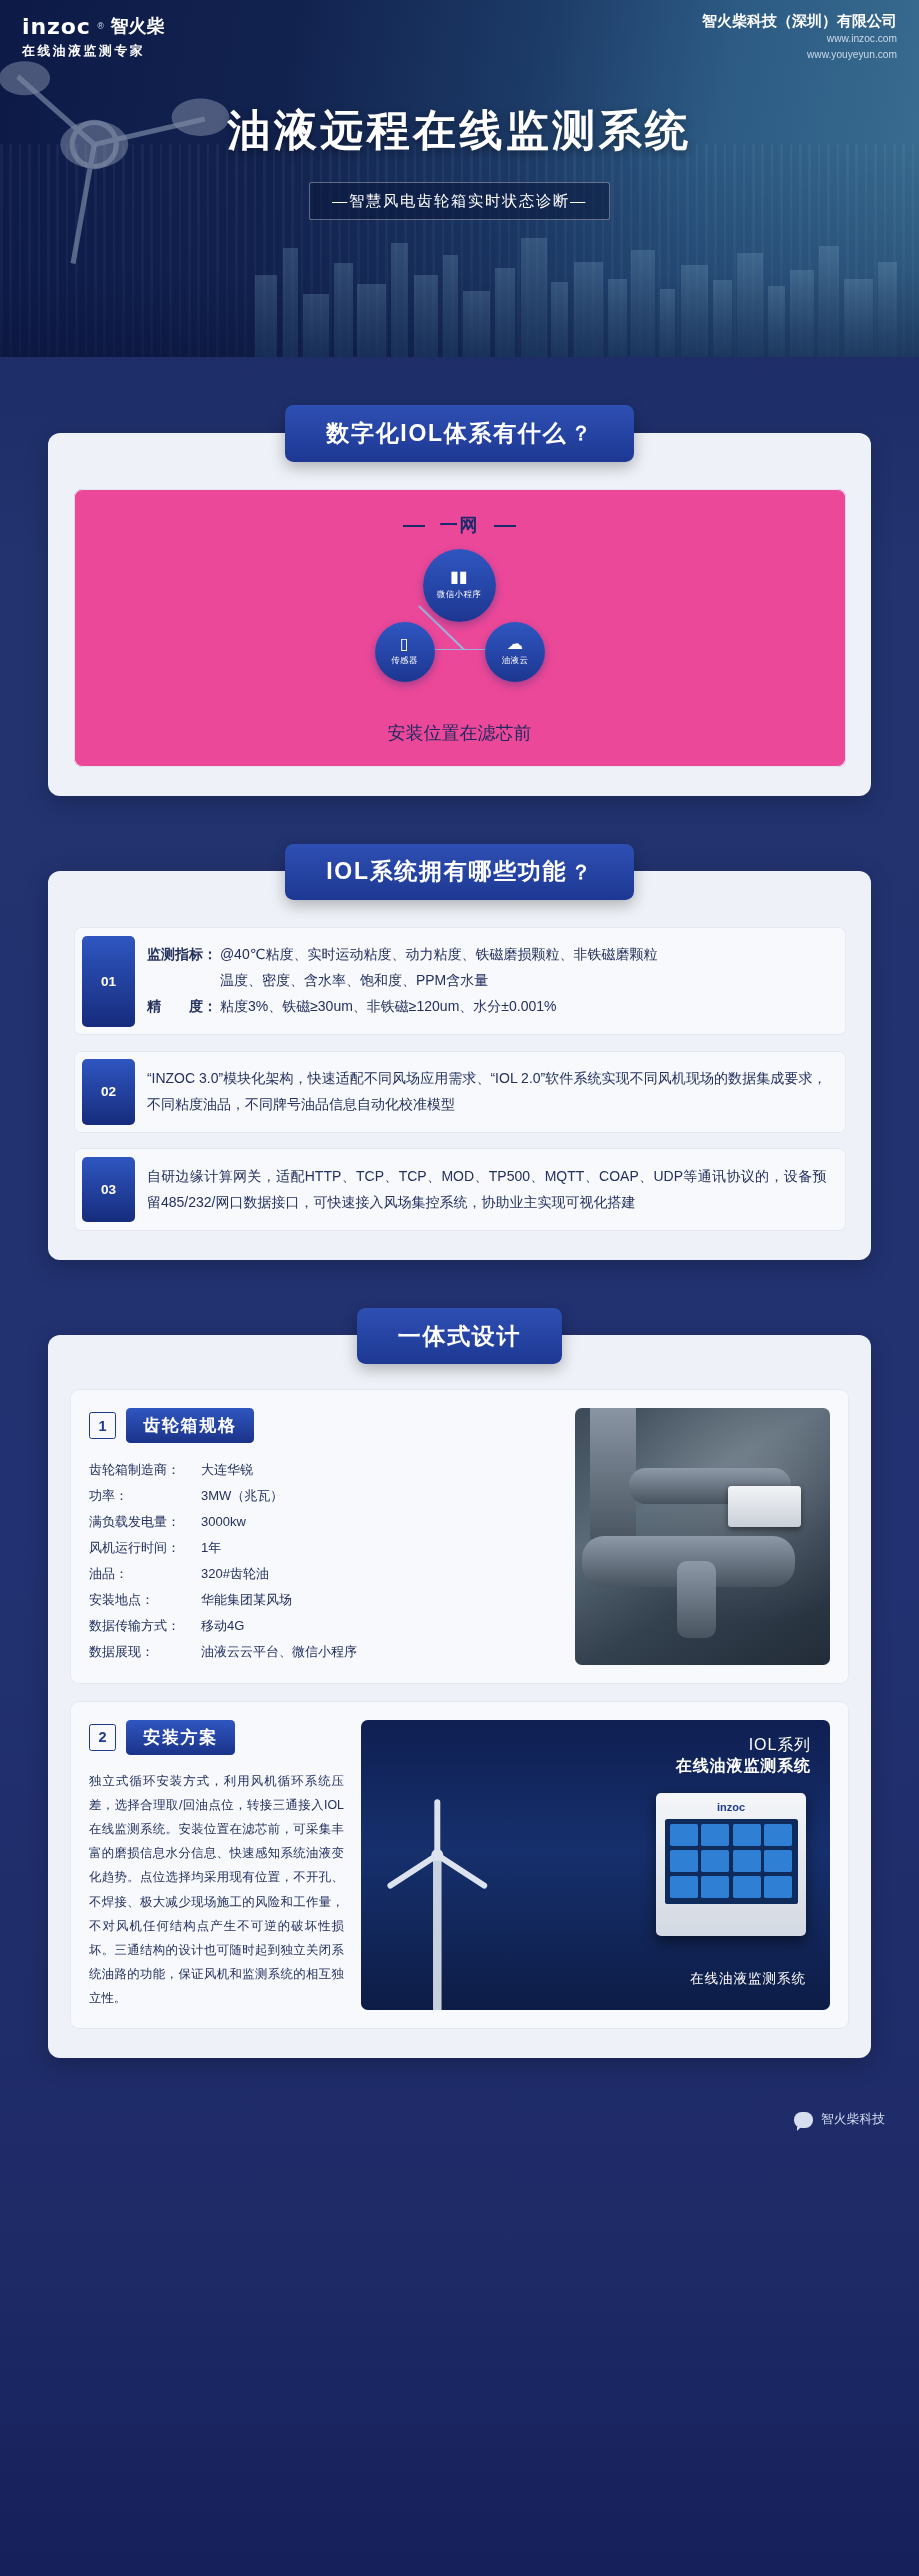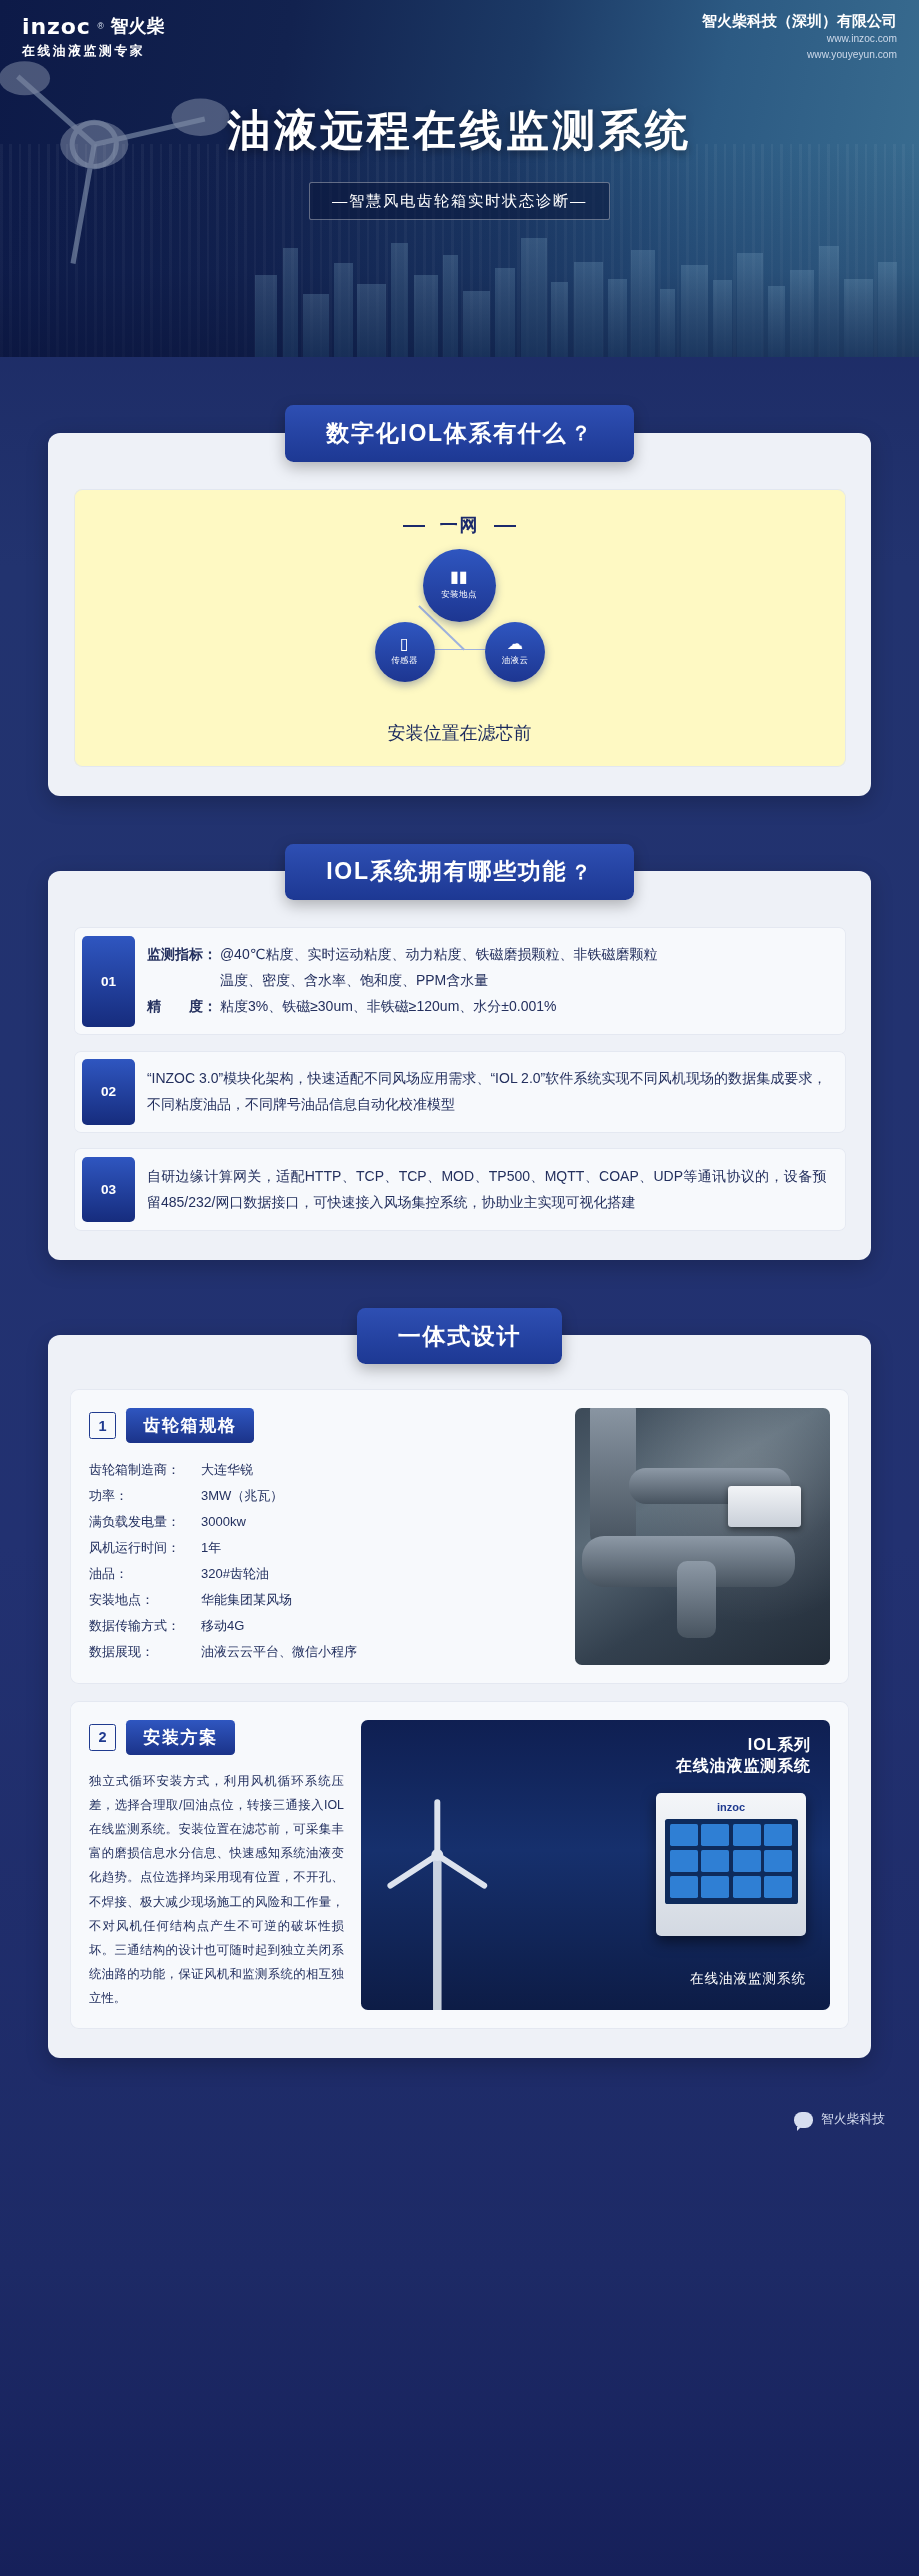"一网" .panel { background: #fef9c3 -> #ec4899 }
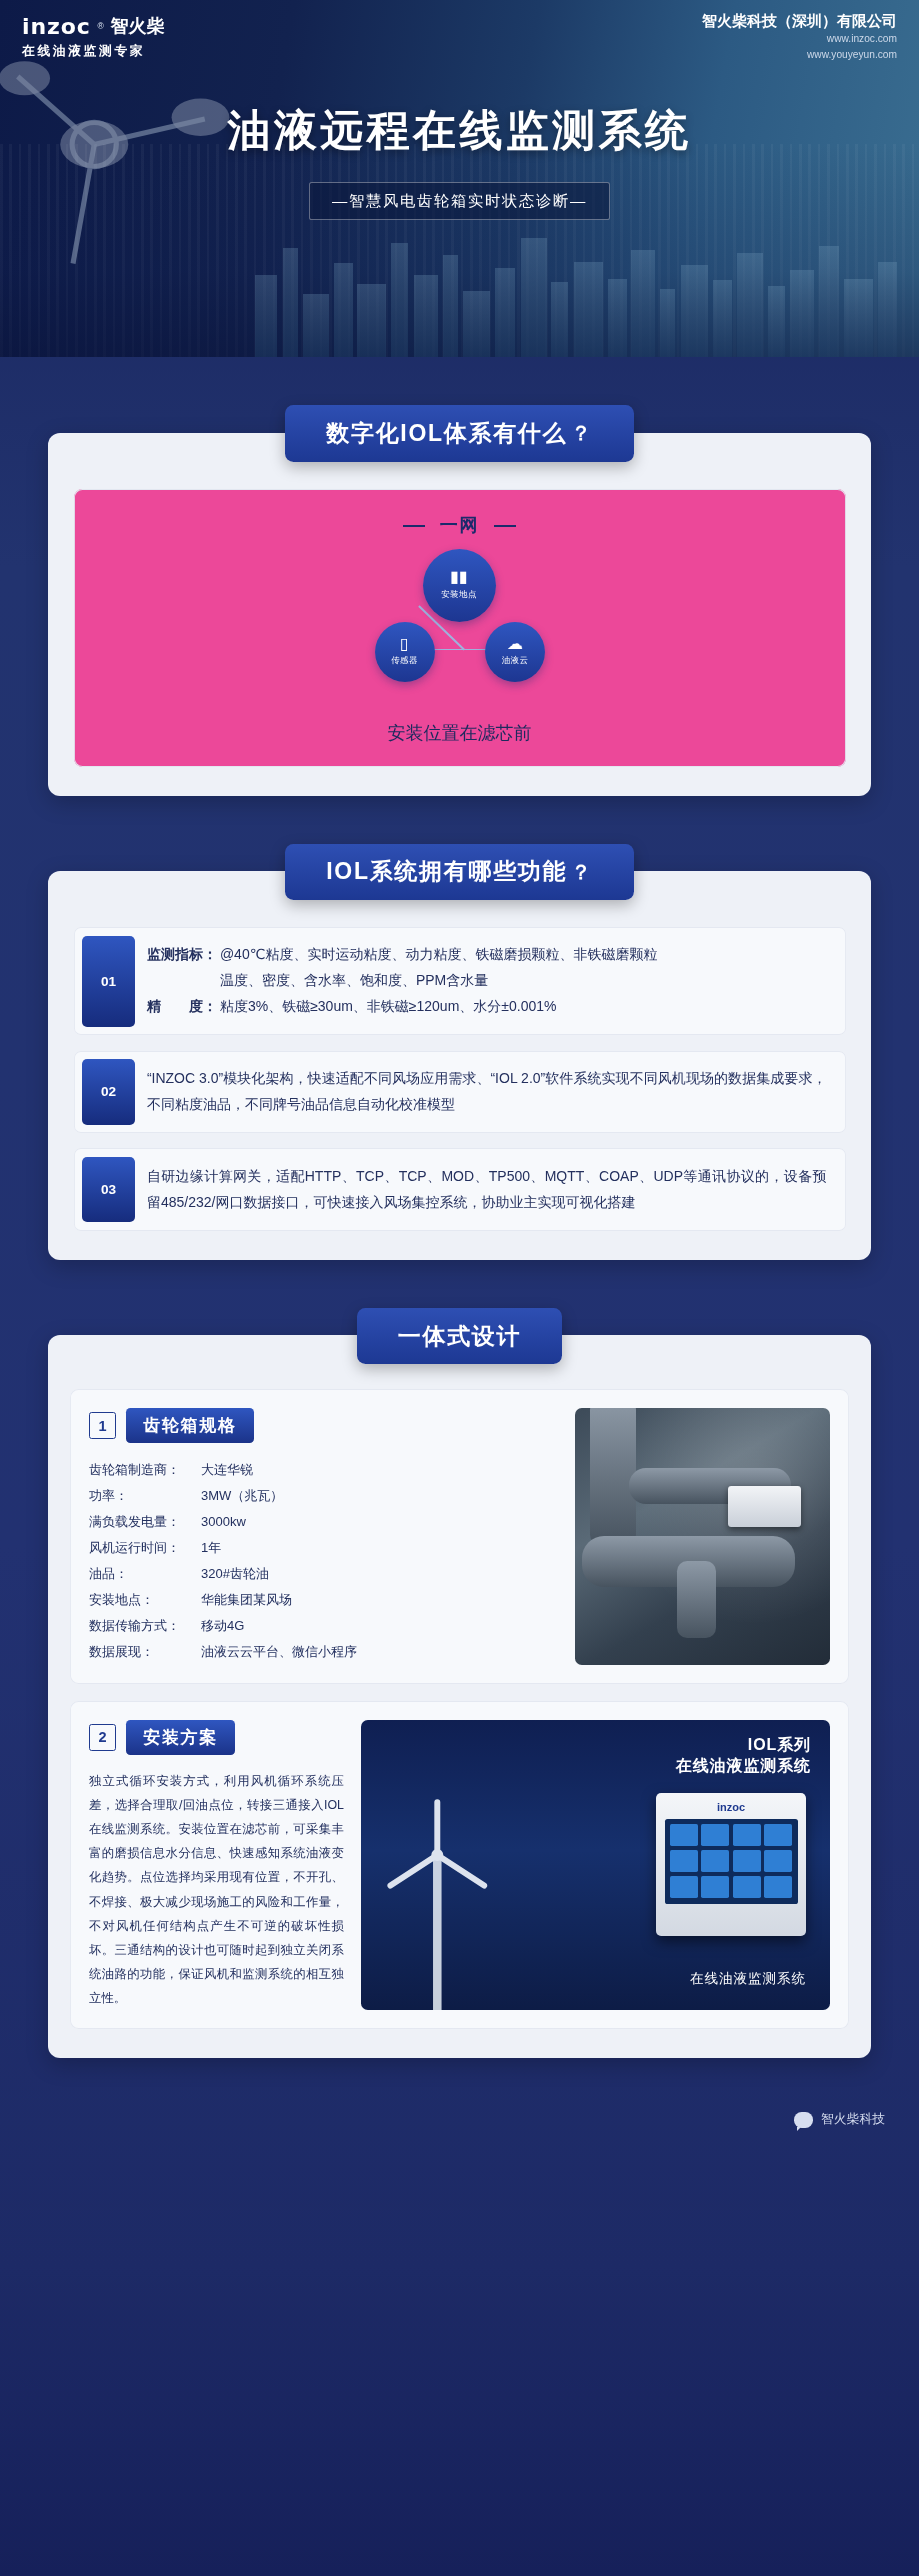"安装地点" span.nlabel { text: 安装地点 -> 微信小程序 }
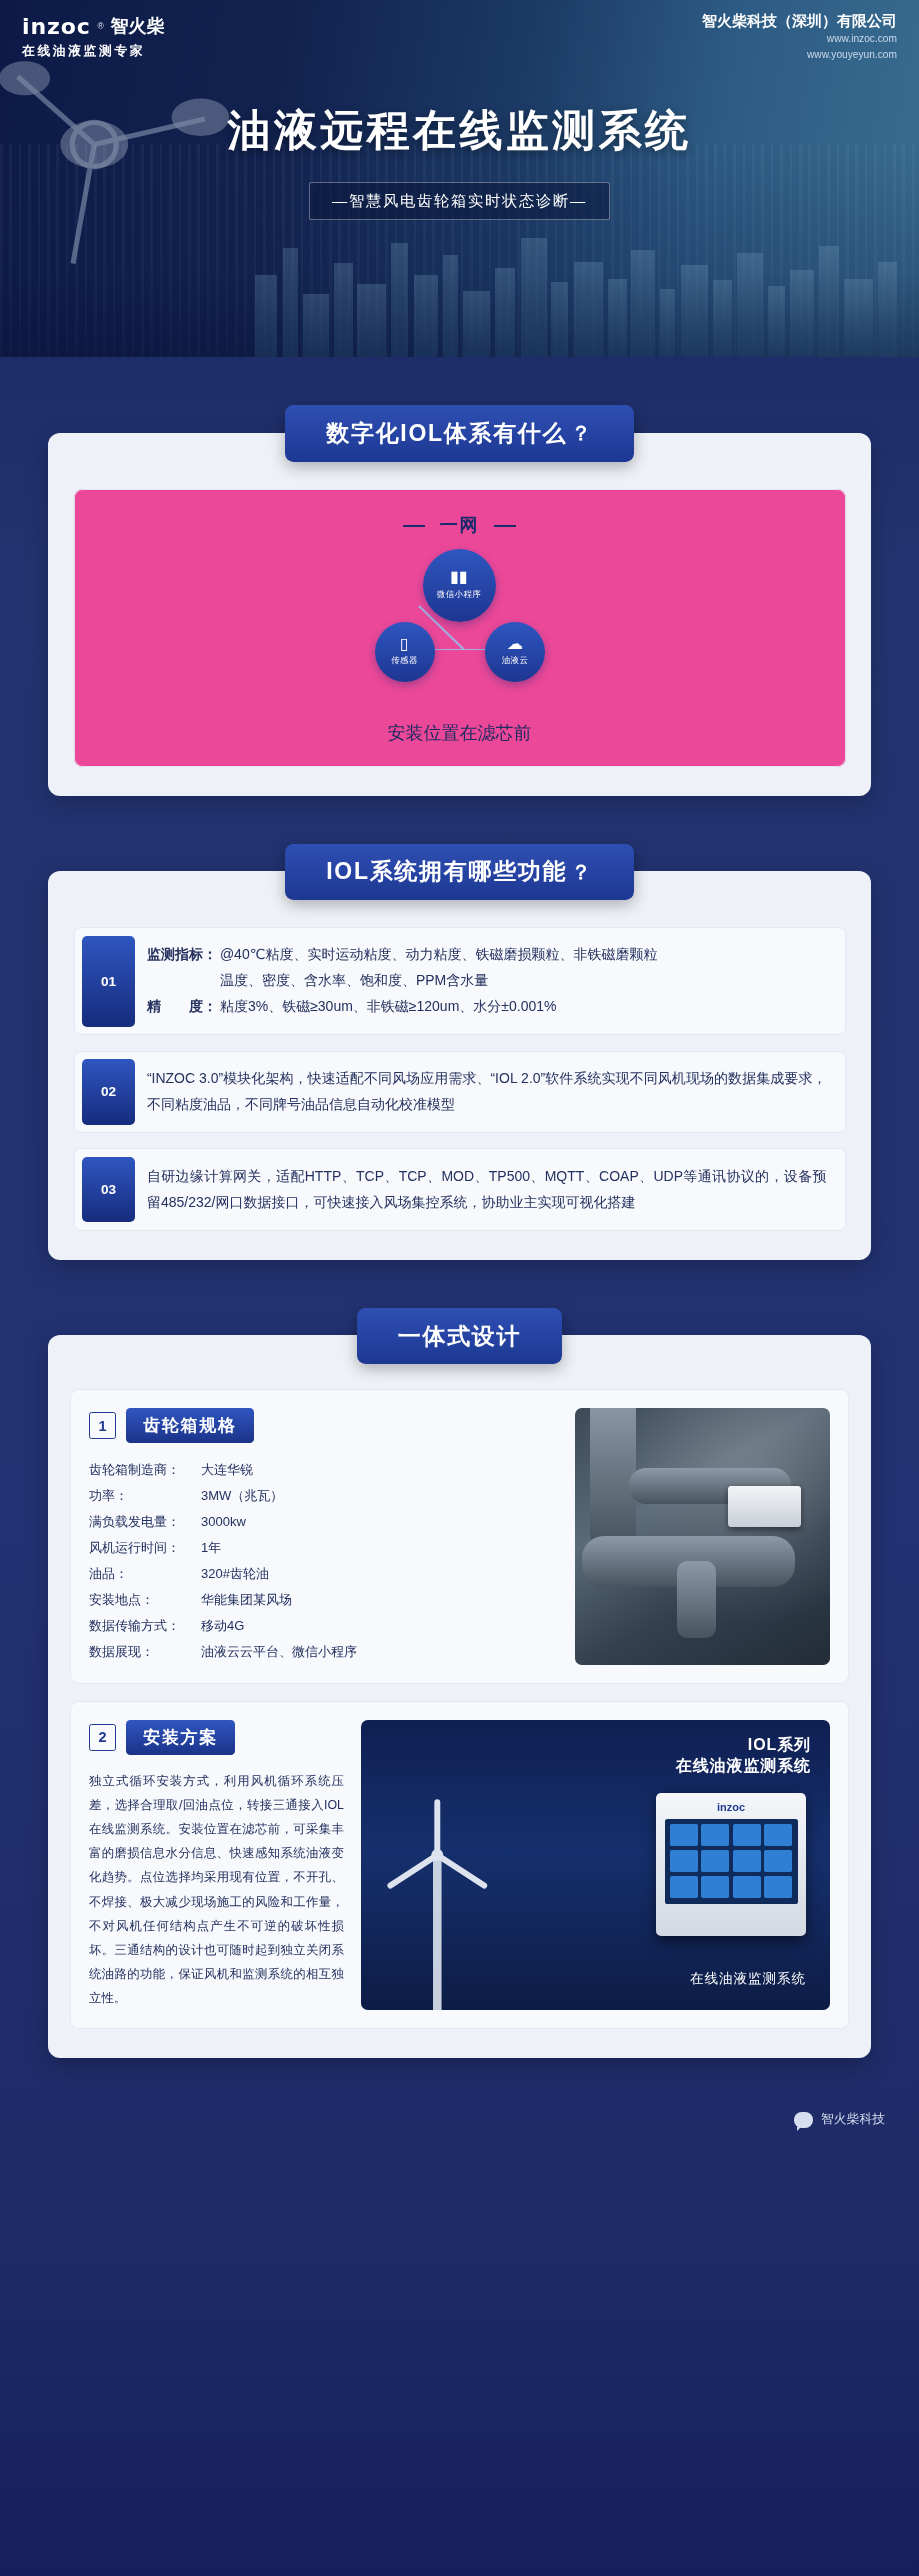"IOL系列" .photo-title .l1 { font-weight: 700 -> 400 }
